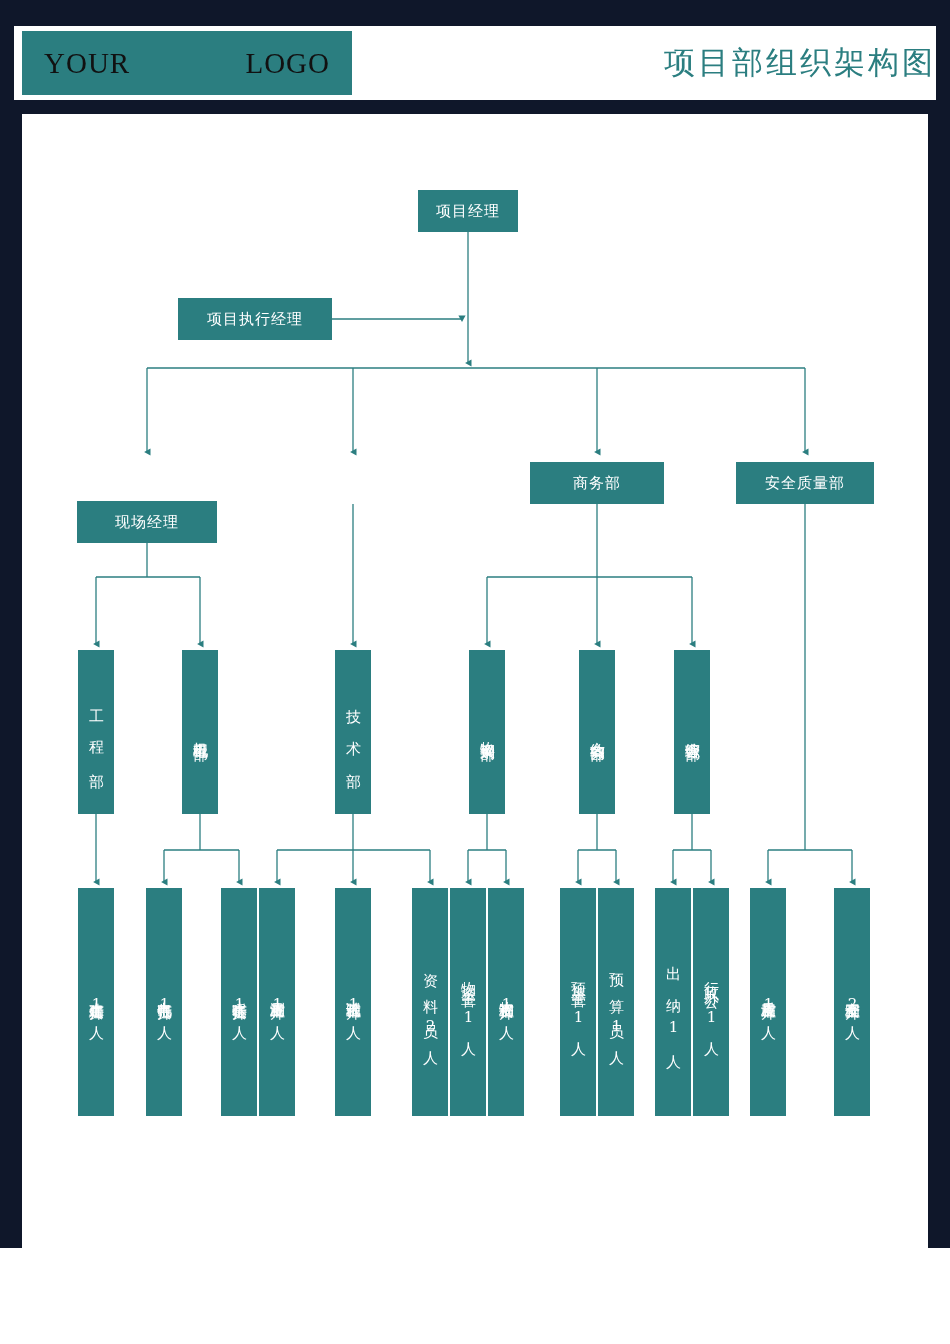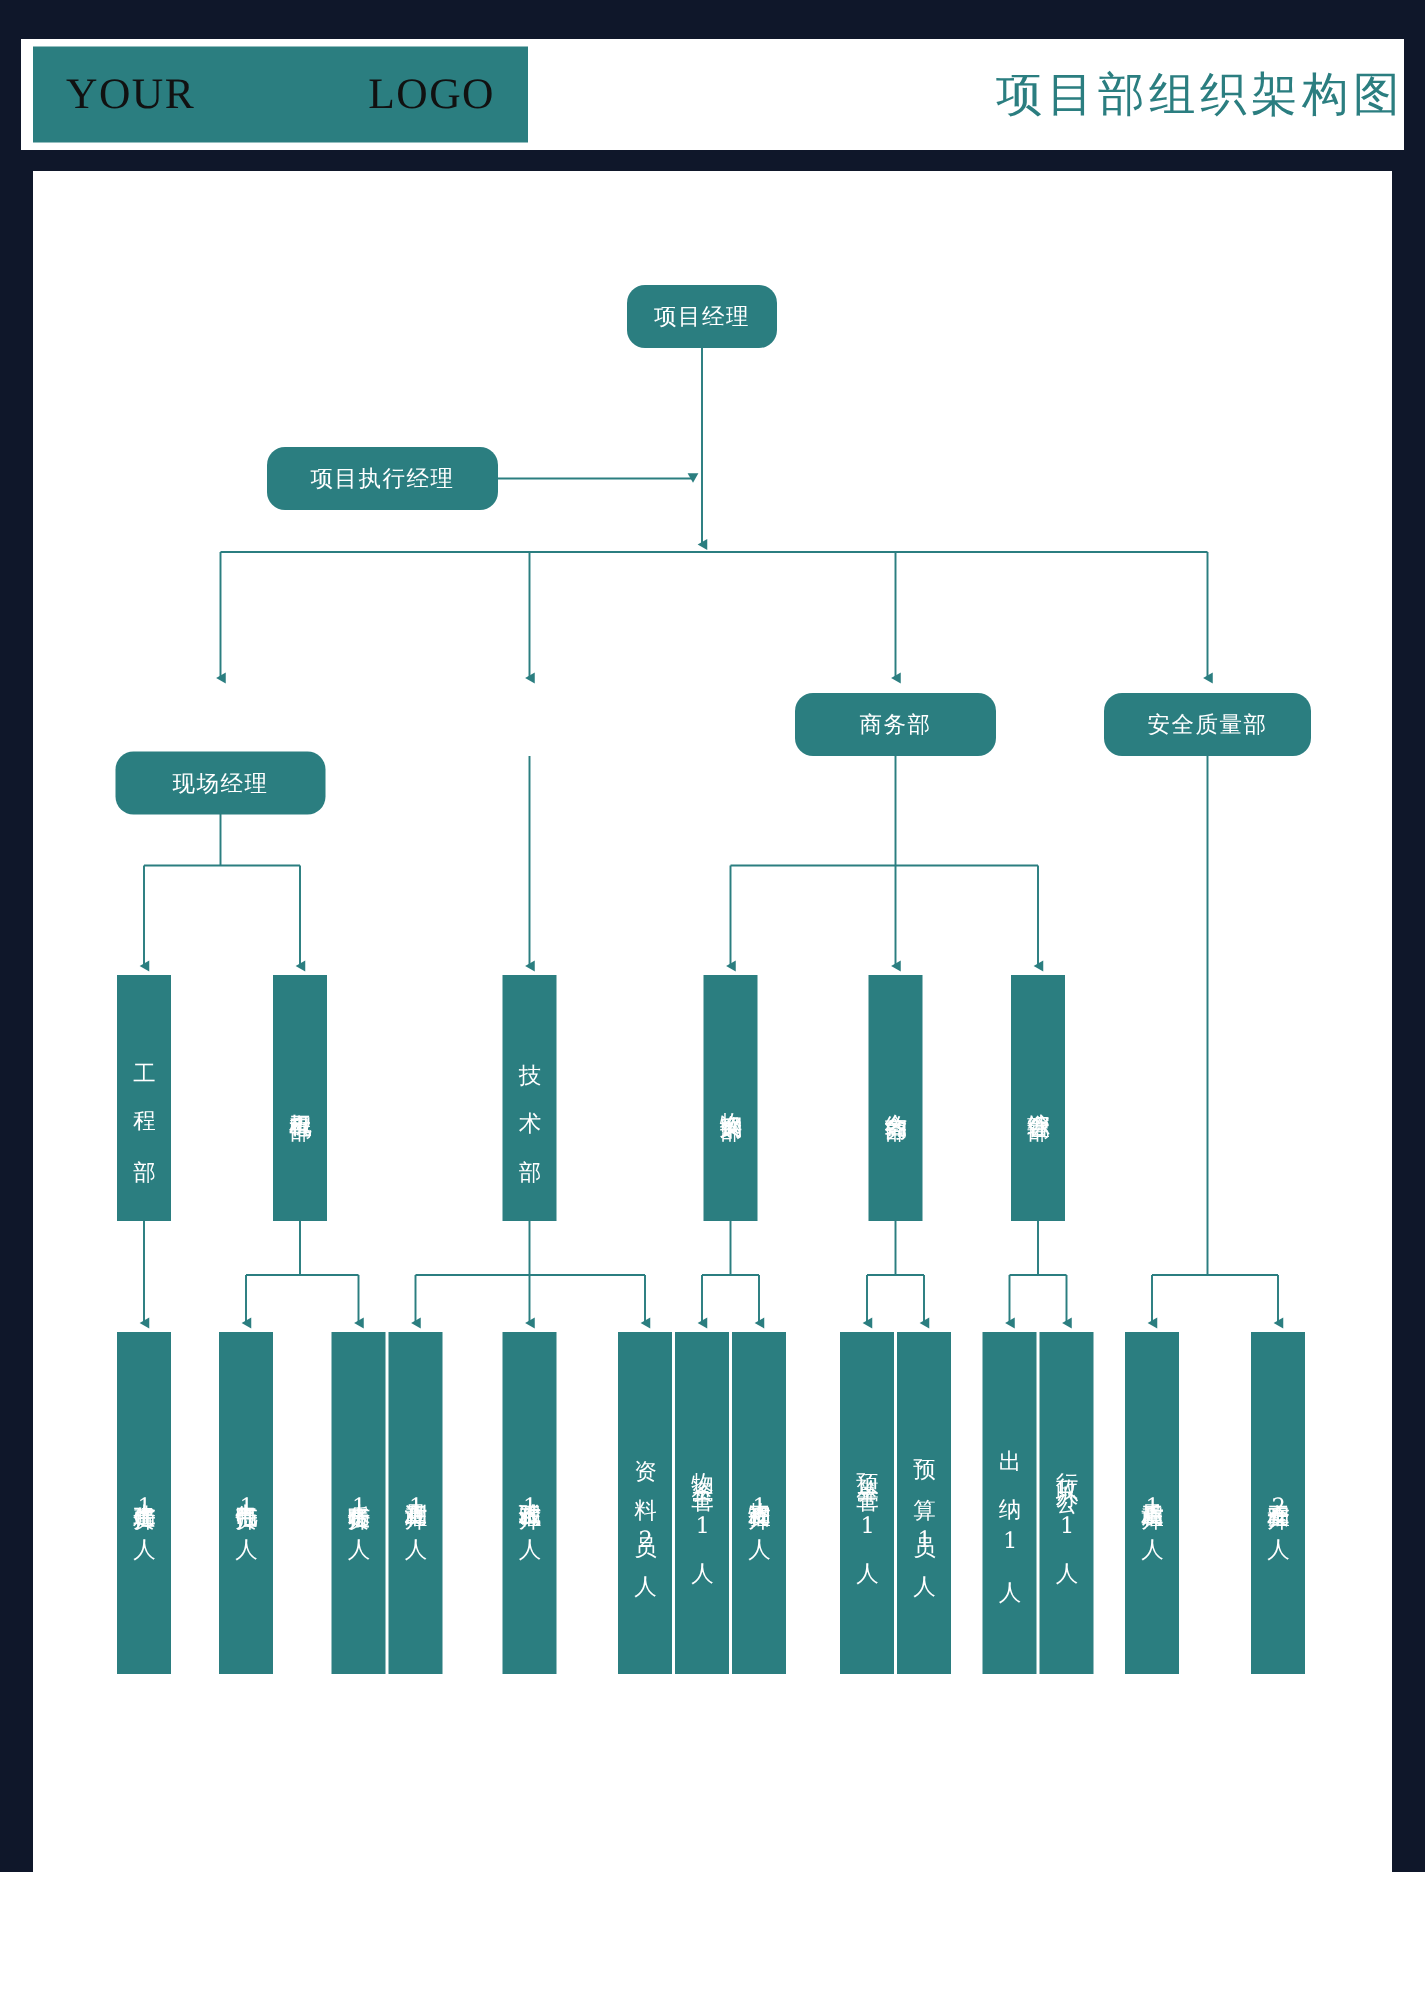"项目经理" .node.h { border-radius: 12px -> none }
